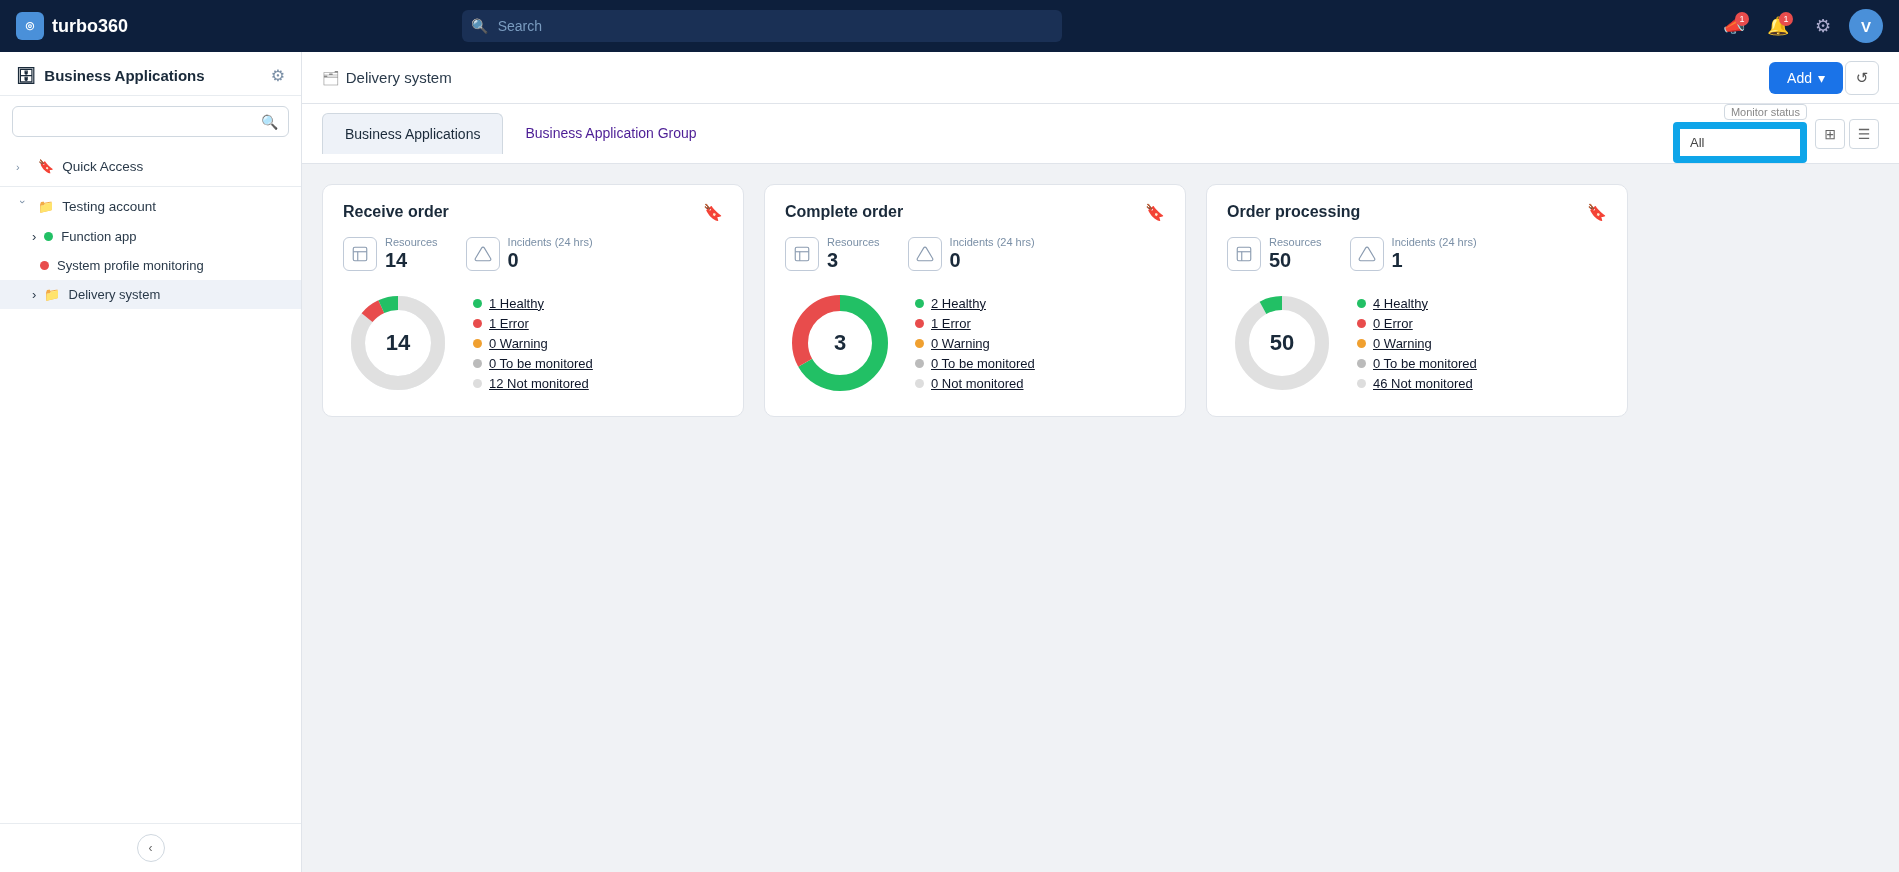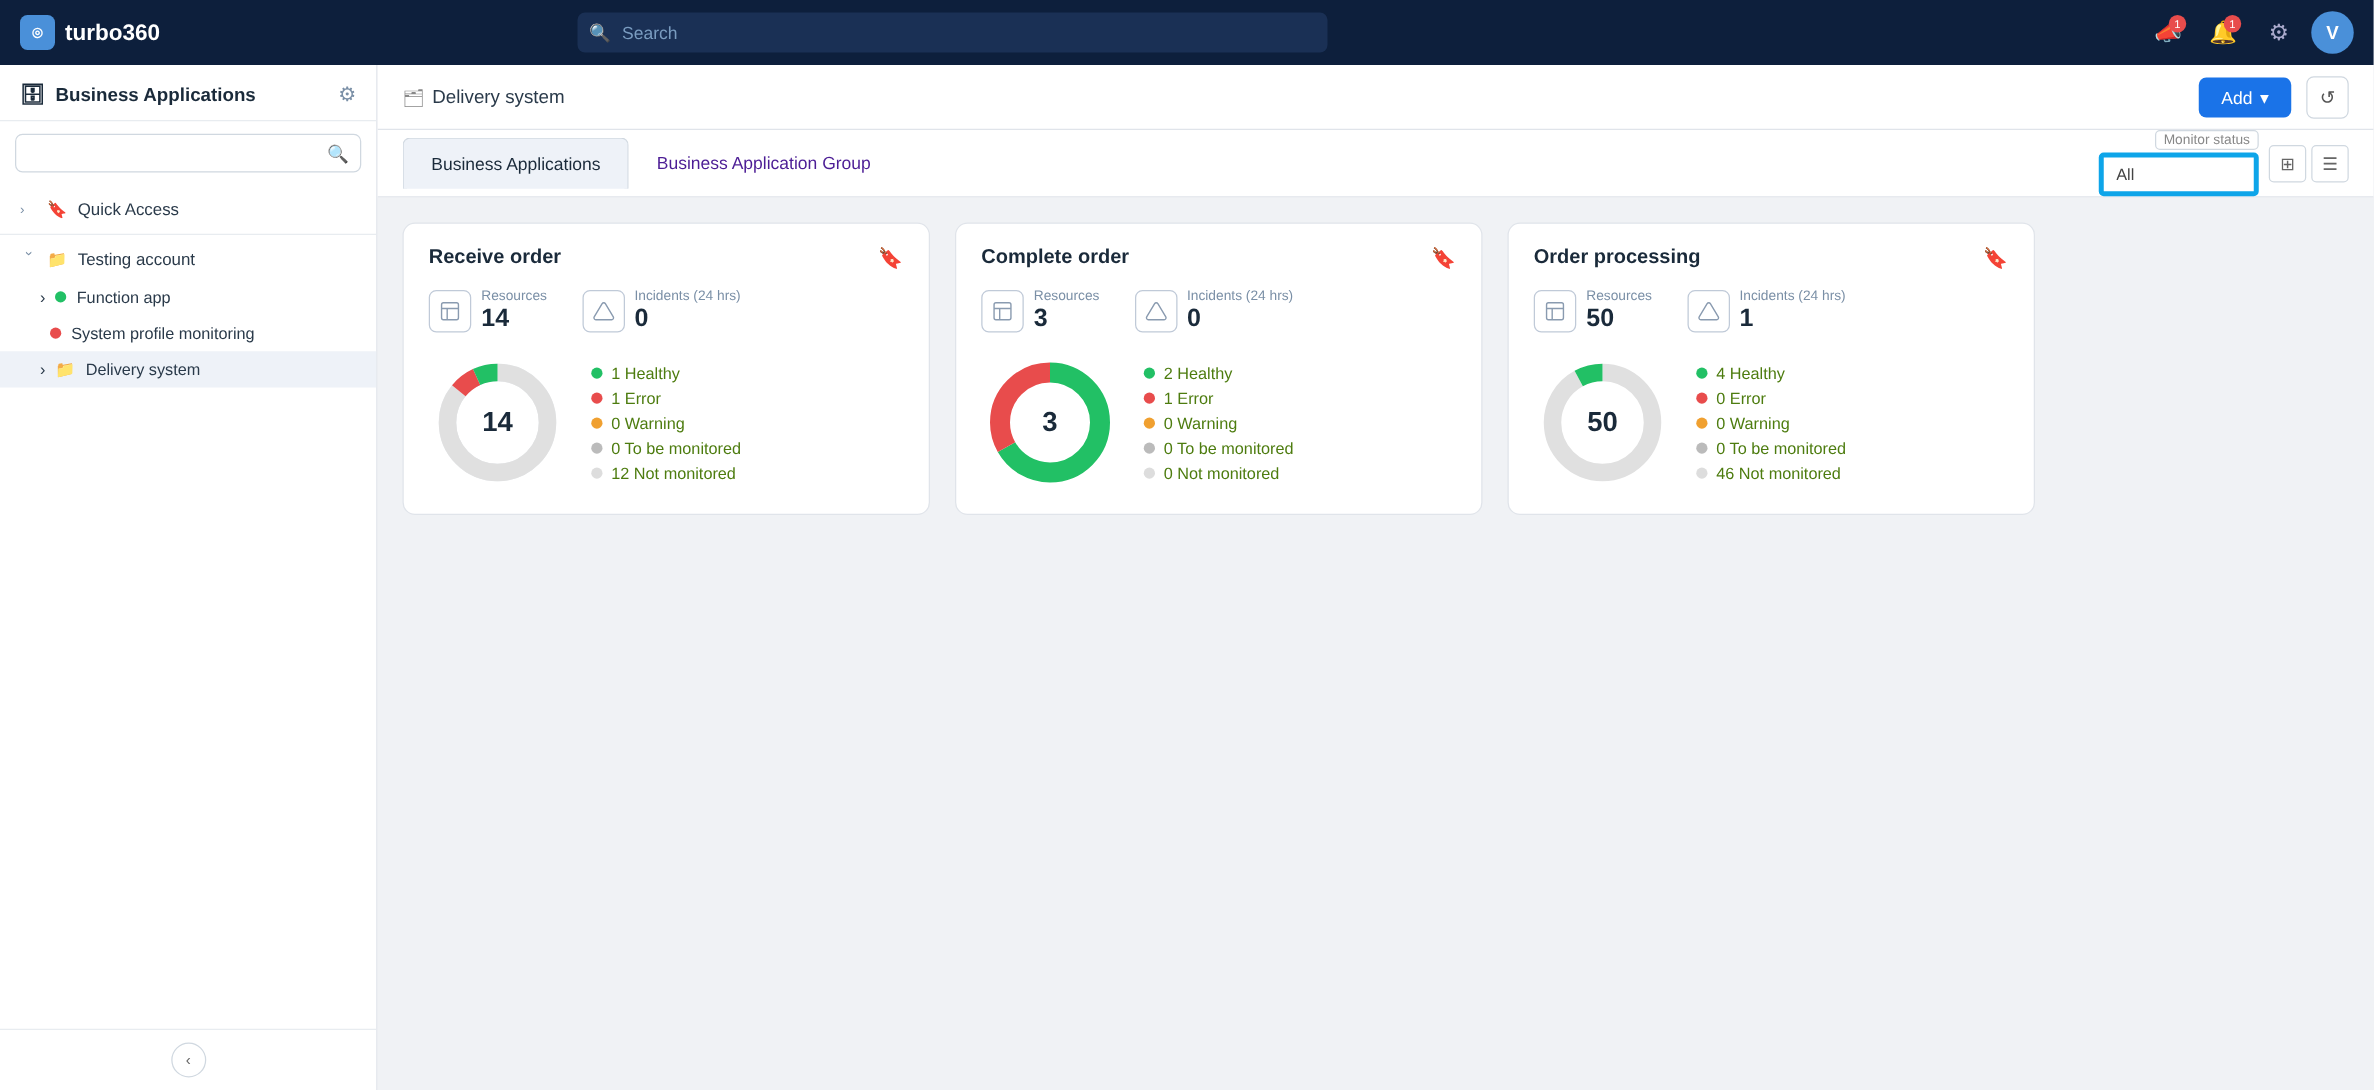"Add" .main-header-actions { gap: 12px -> 2px }
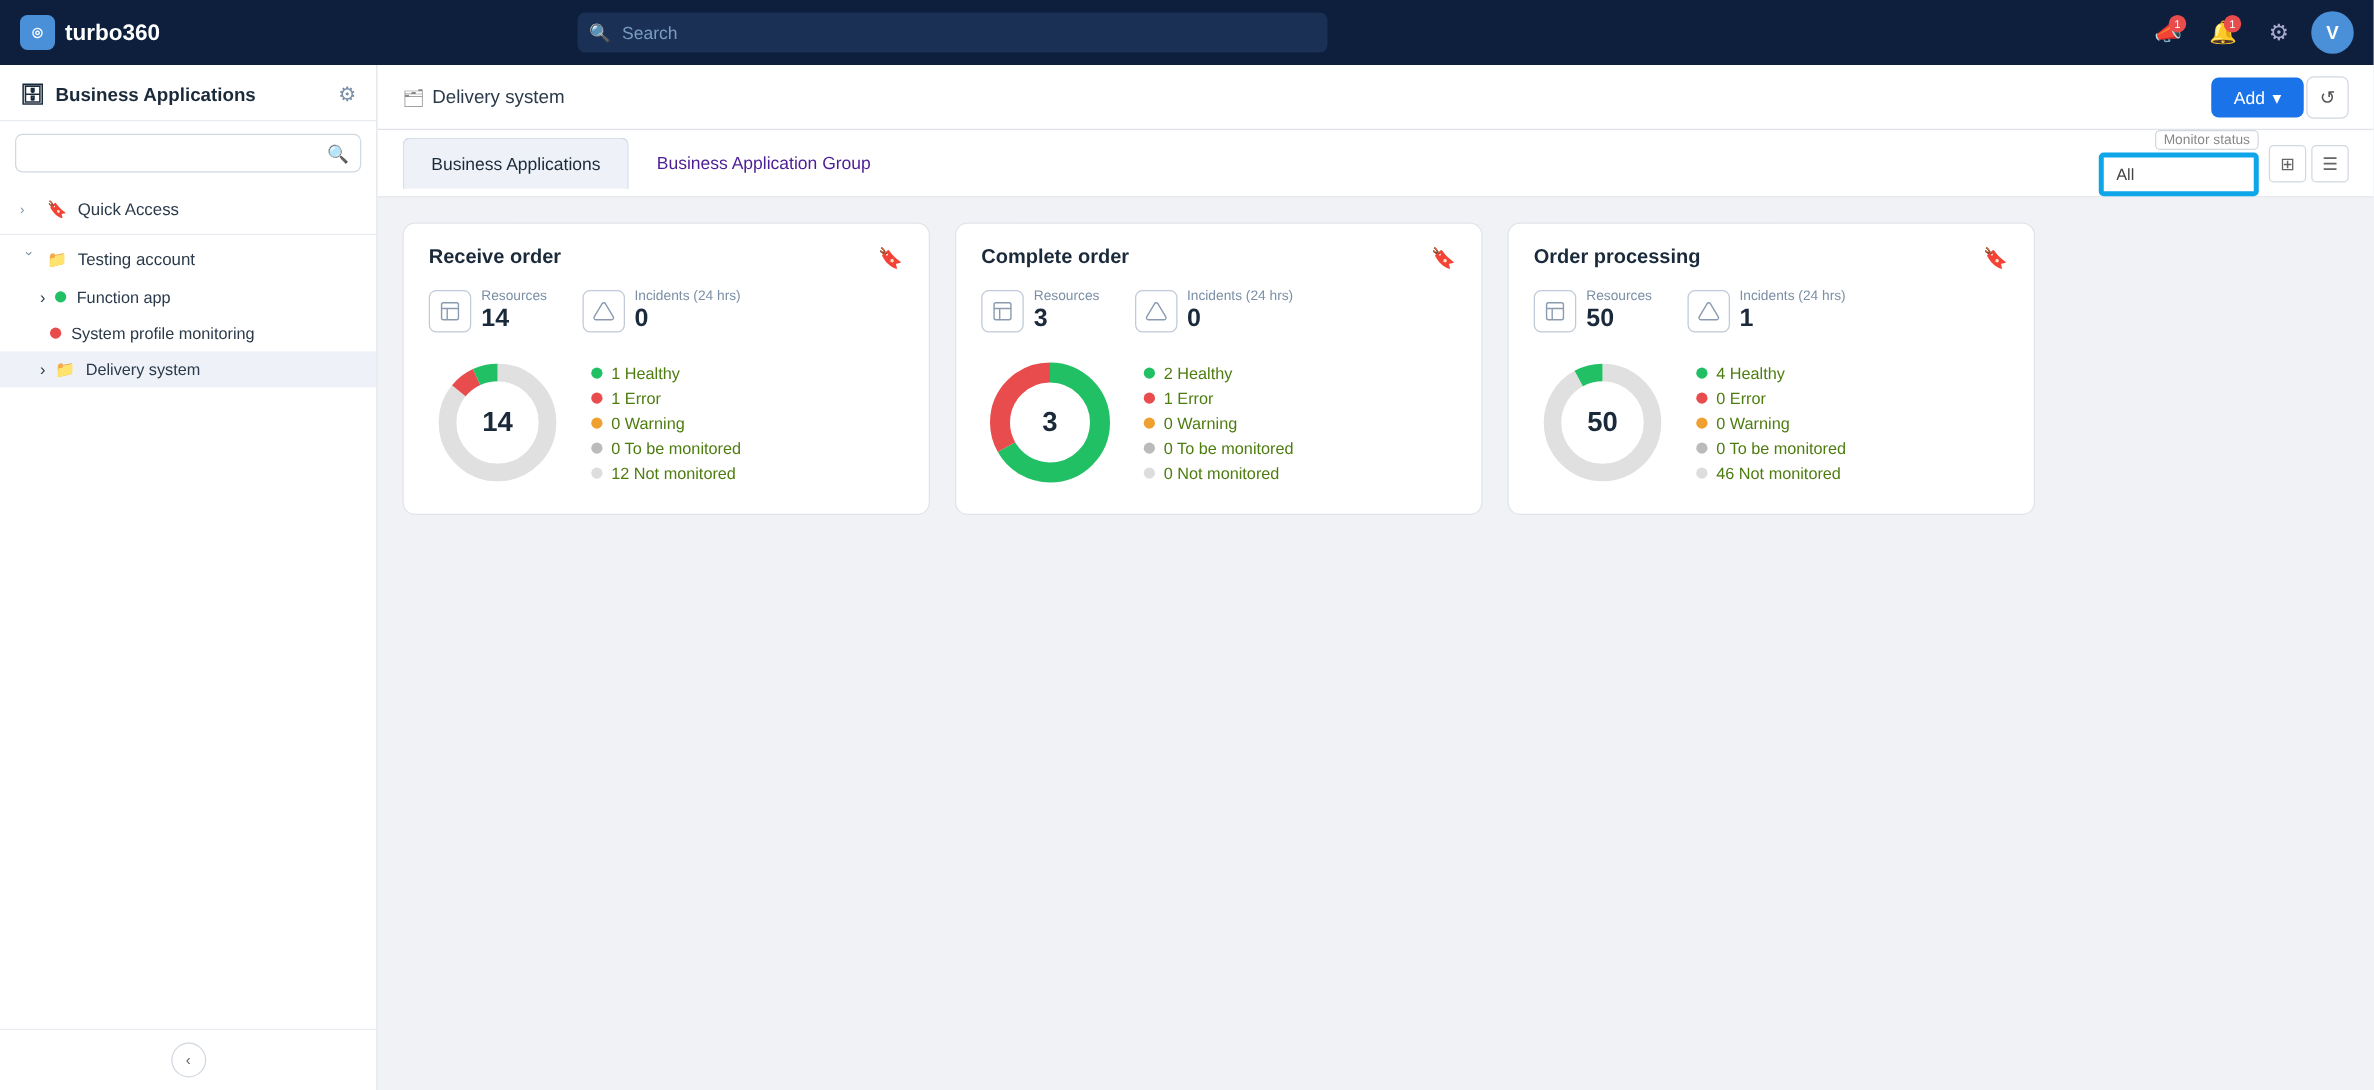"All" .monitor-status-select { border: 4px solid #0ea5e9 -> 7px solid #0ea5e9 }
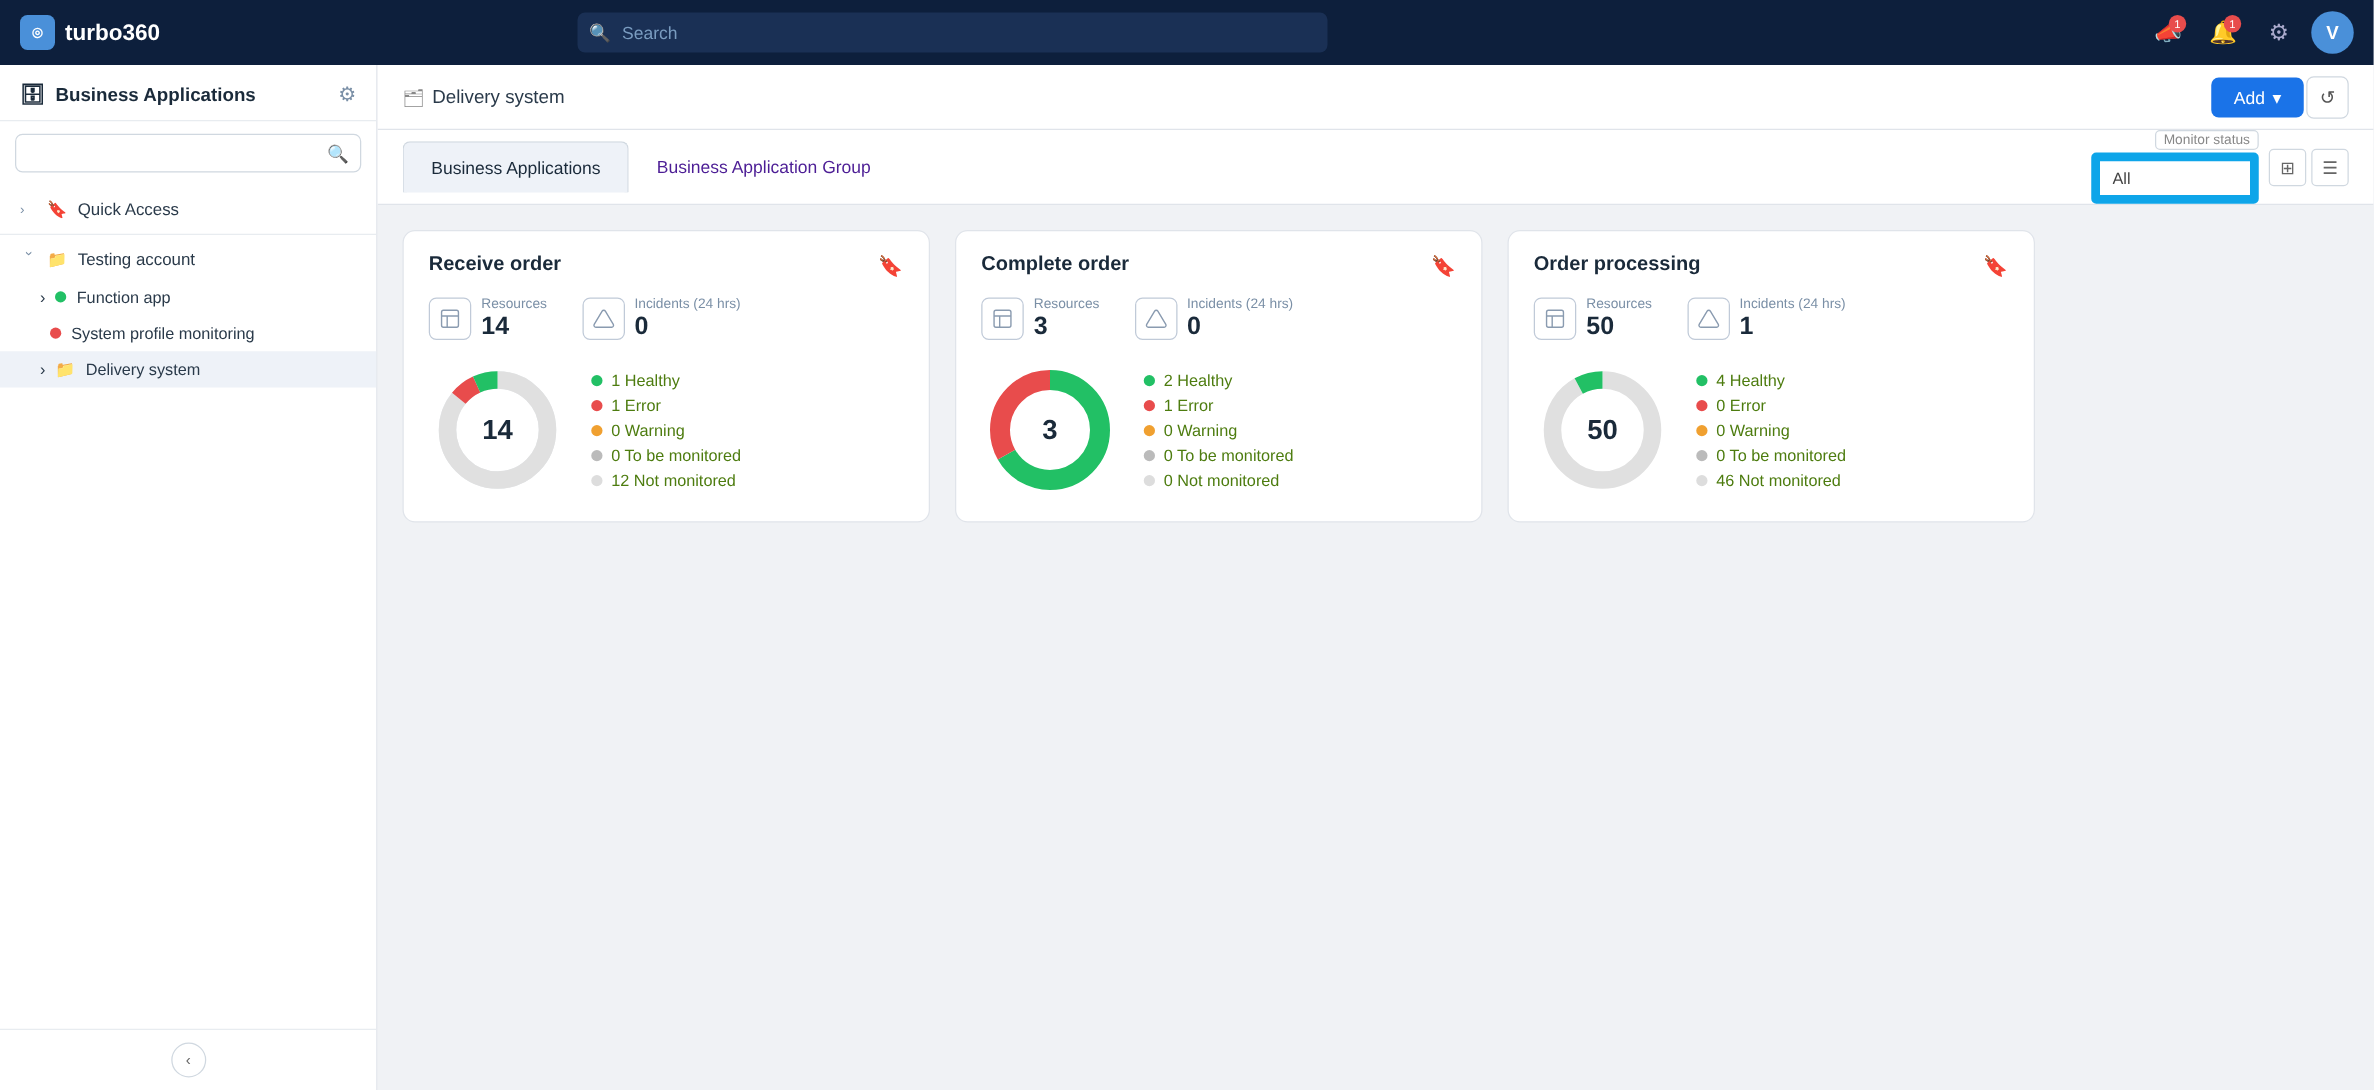"1 Healthy" .legend-item { color: #4d7c0f -> #0f172a; text-decoration: none -> underline }
